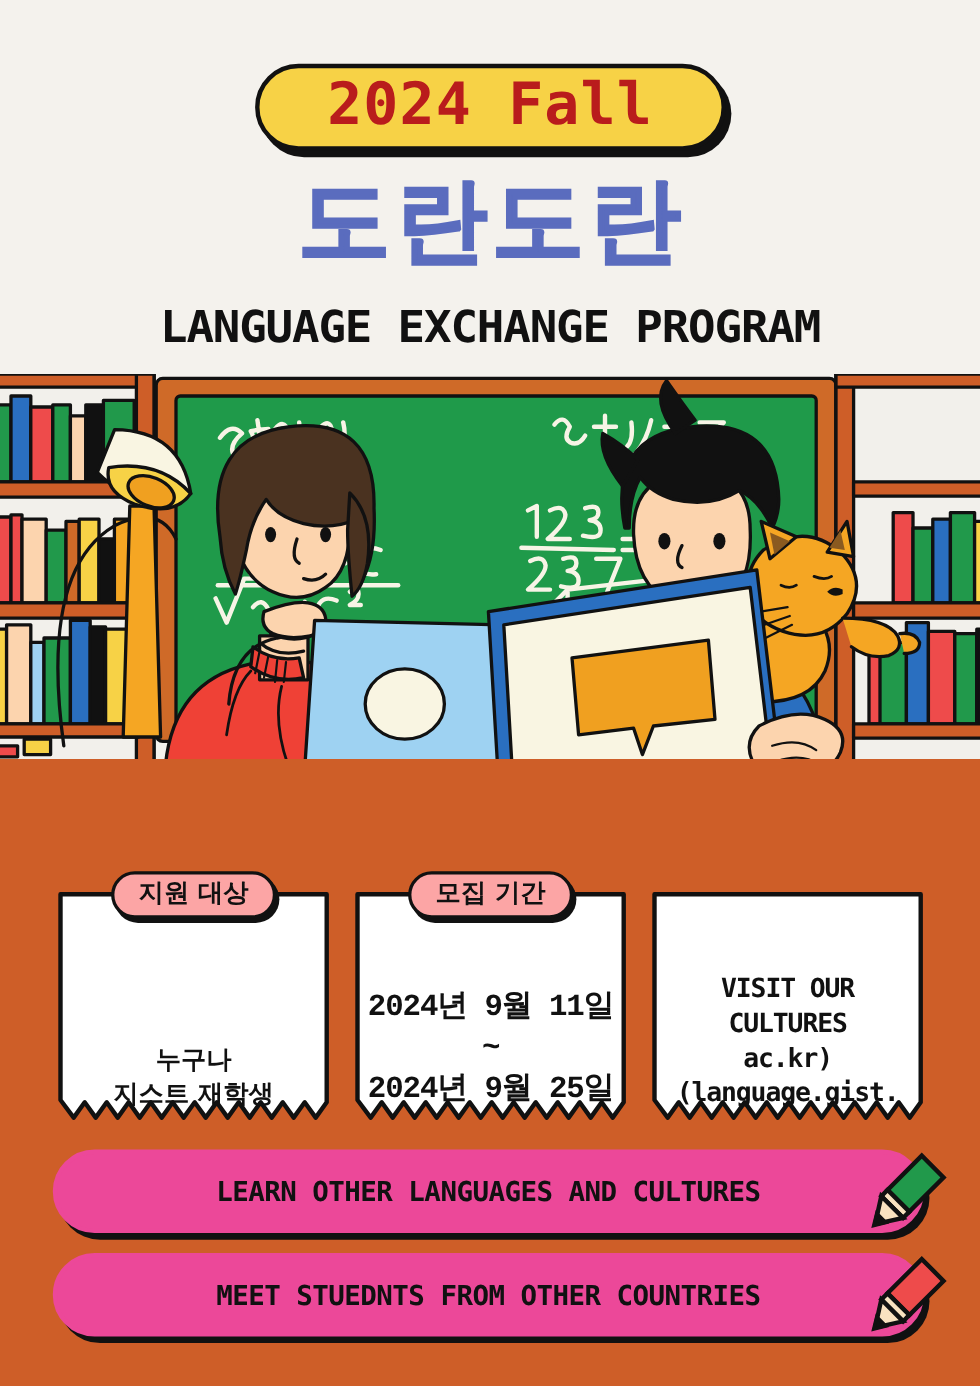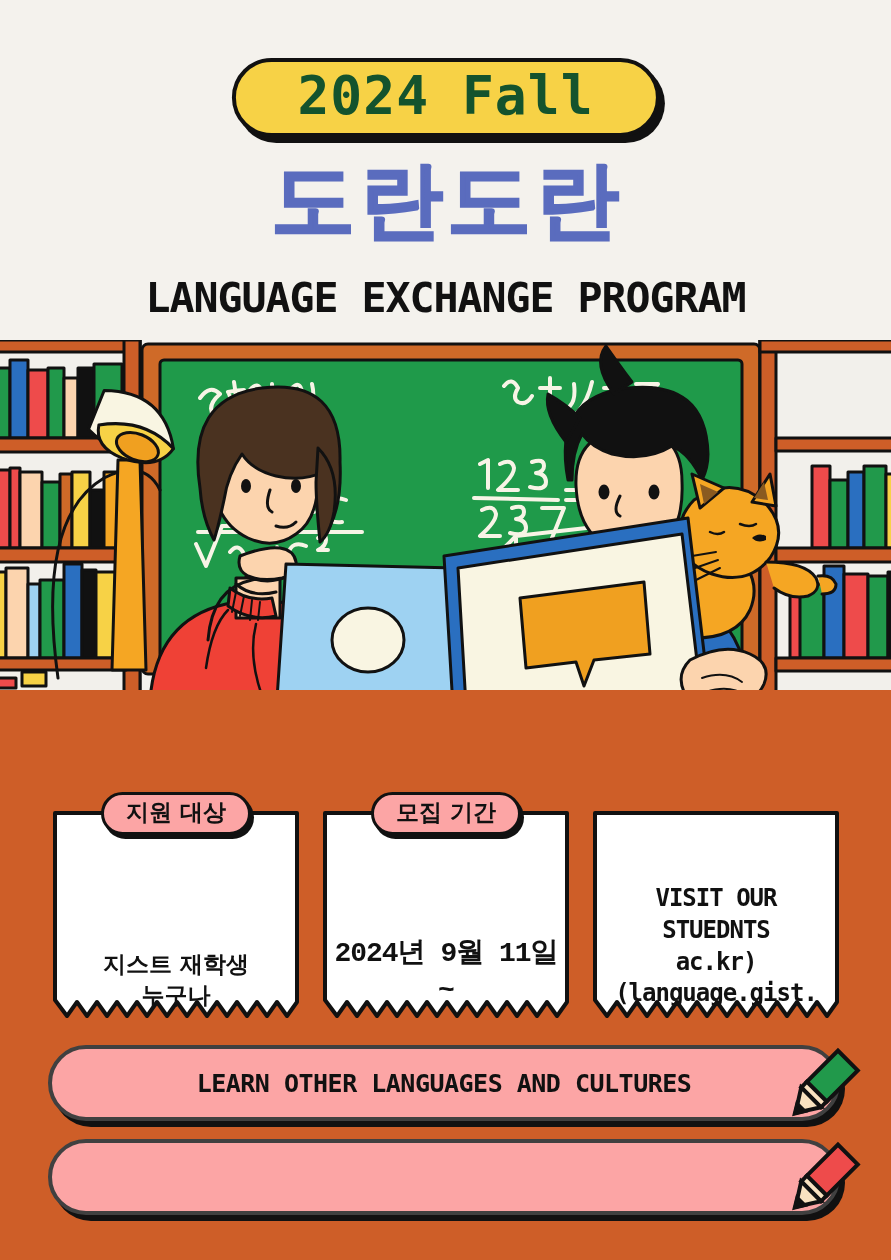"2024 Fall" .year-pill span { color: #14532d -> #b91c1c }
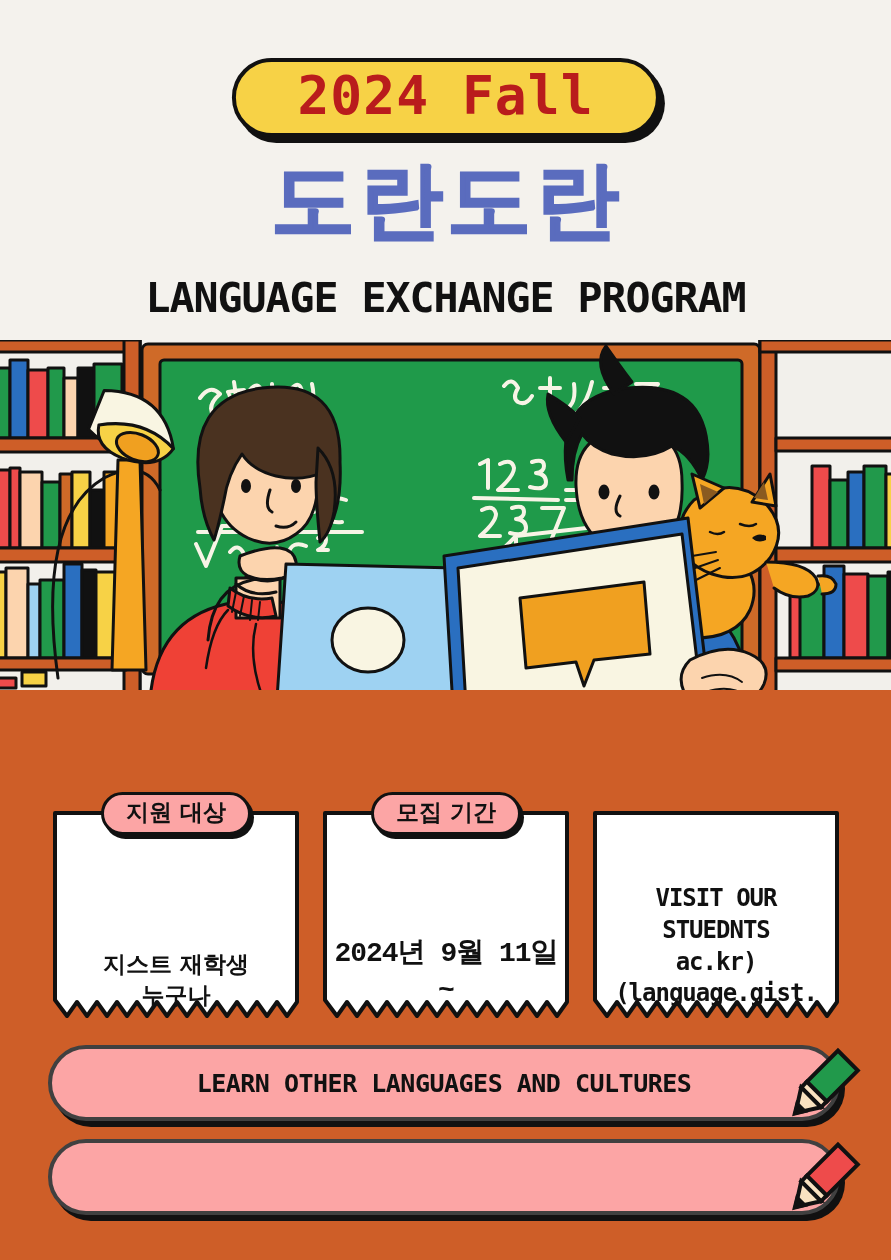"STUEDNTS" div { text: STUEDNTS -> CULTURES }
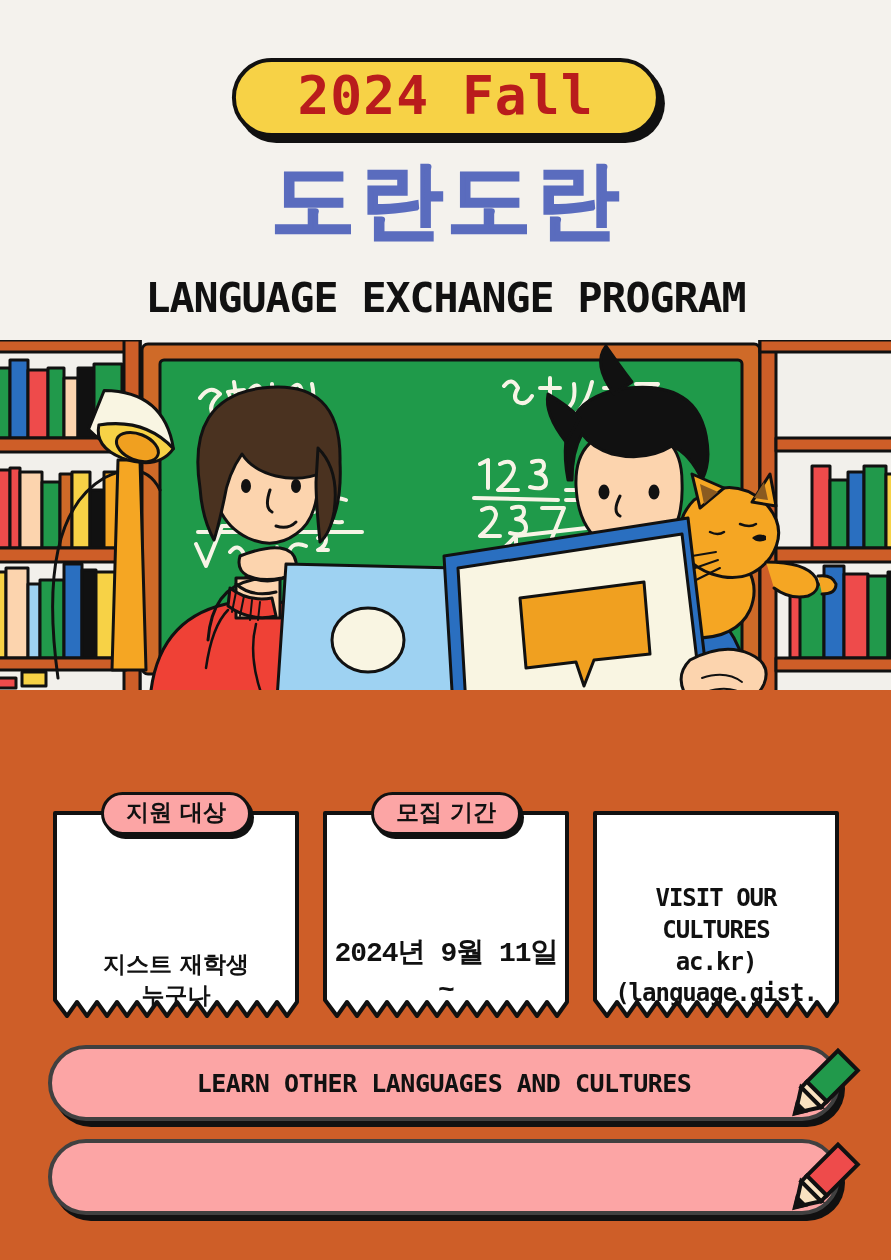"지스트 재학생" div { order: before "누구나" -> after "누구나" }
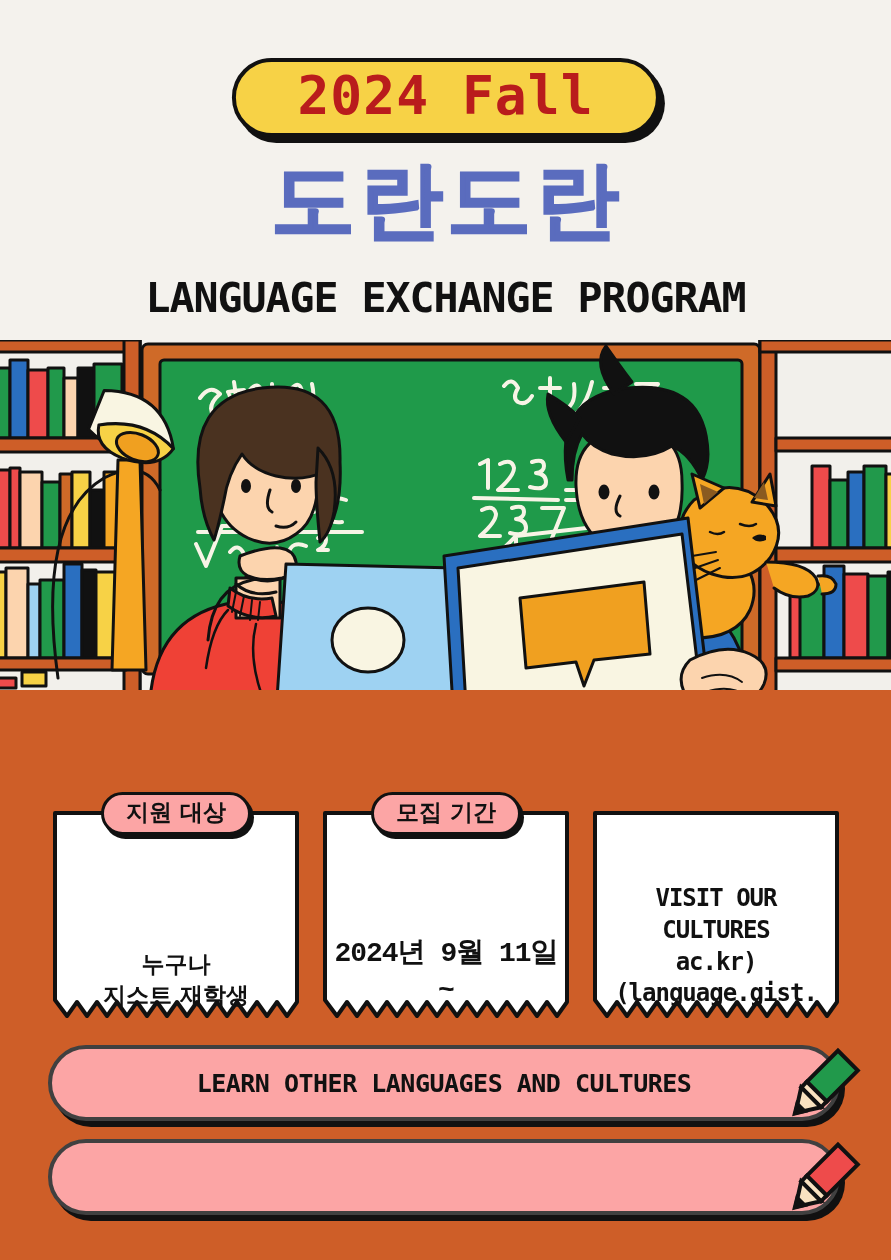"2024년 9월 25일" div { html: none -> <div>2024년 9월 25일</div> }
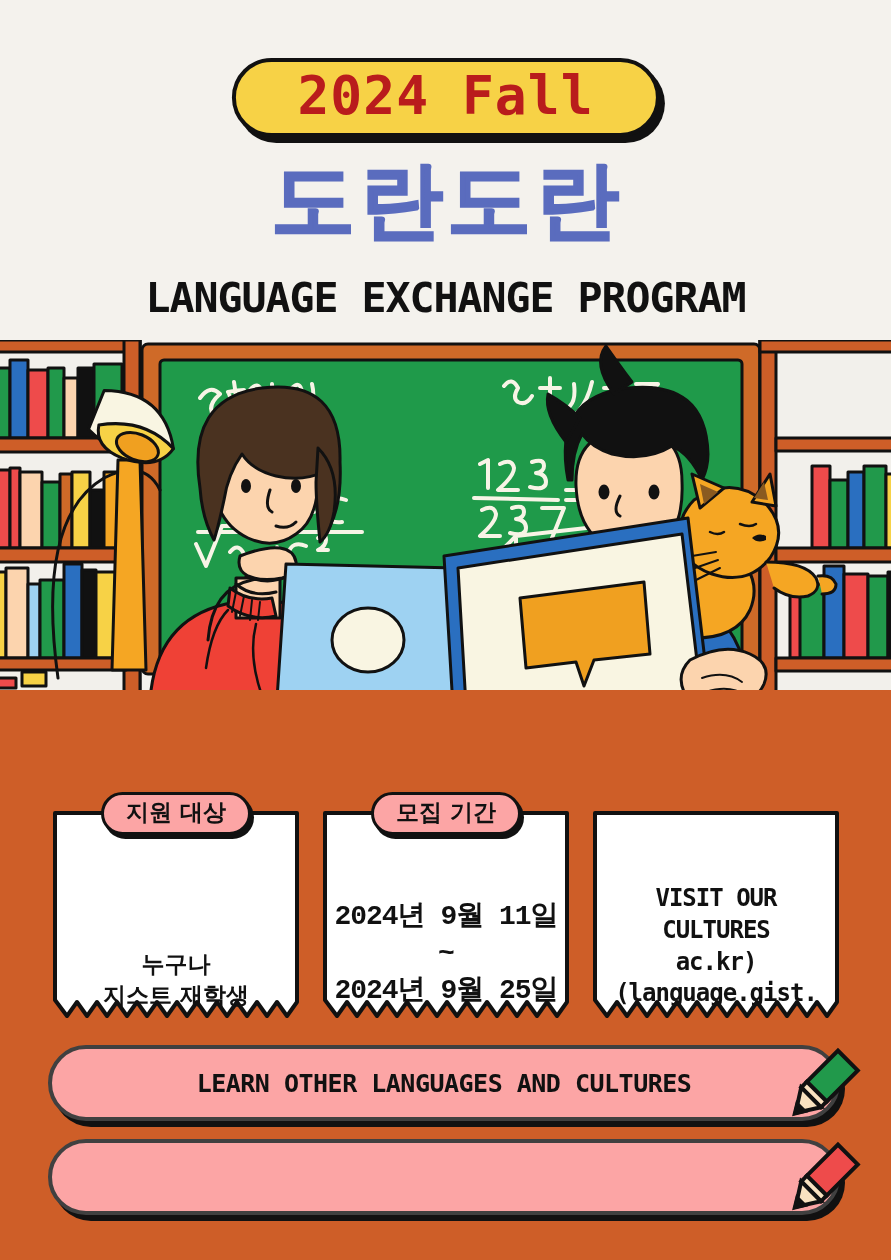"LEARN OTHER LANGUAGES AND CULTURES" .banner { background: #fca5a5 -> #ec4899; border: 4px solid #404040 -> 4px solid #ec4899 }
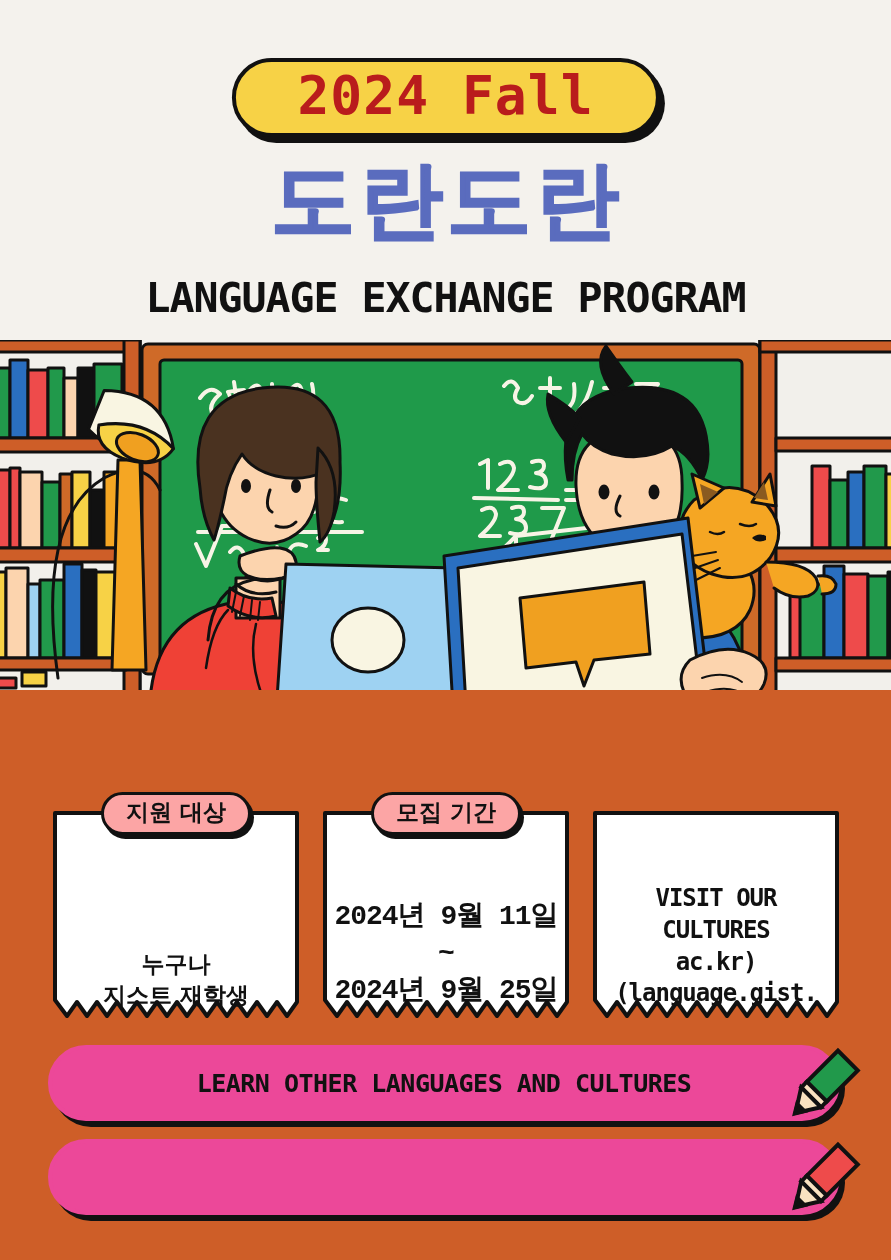"MEET STUEDNTS FROM OTHER COUNTRIES" span { html: none -> <span>MEET STUEDNTS FROM OTHER COUNTRIES</span> }
